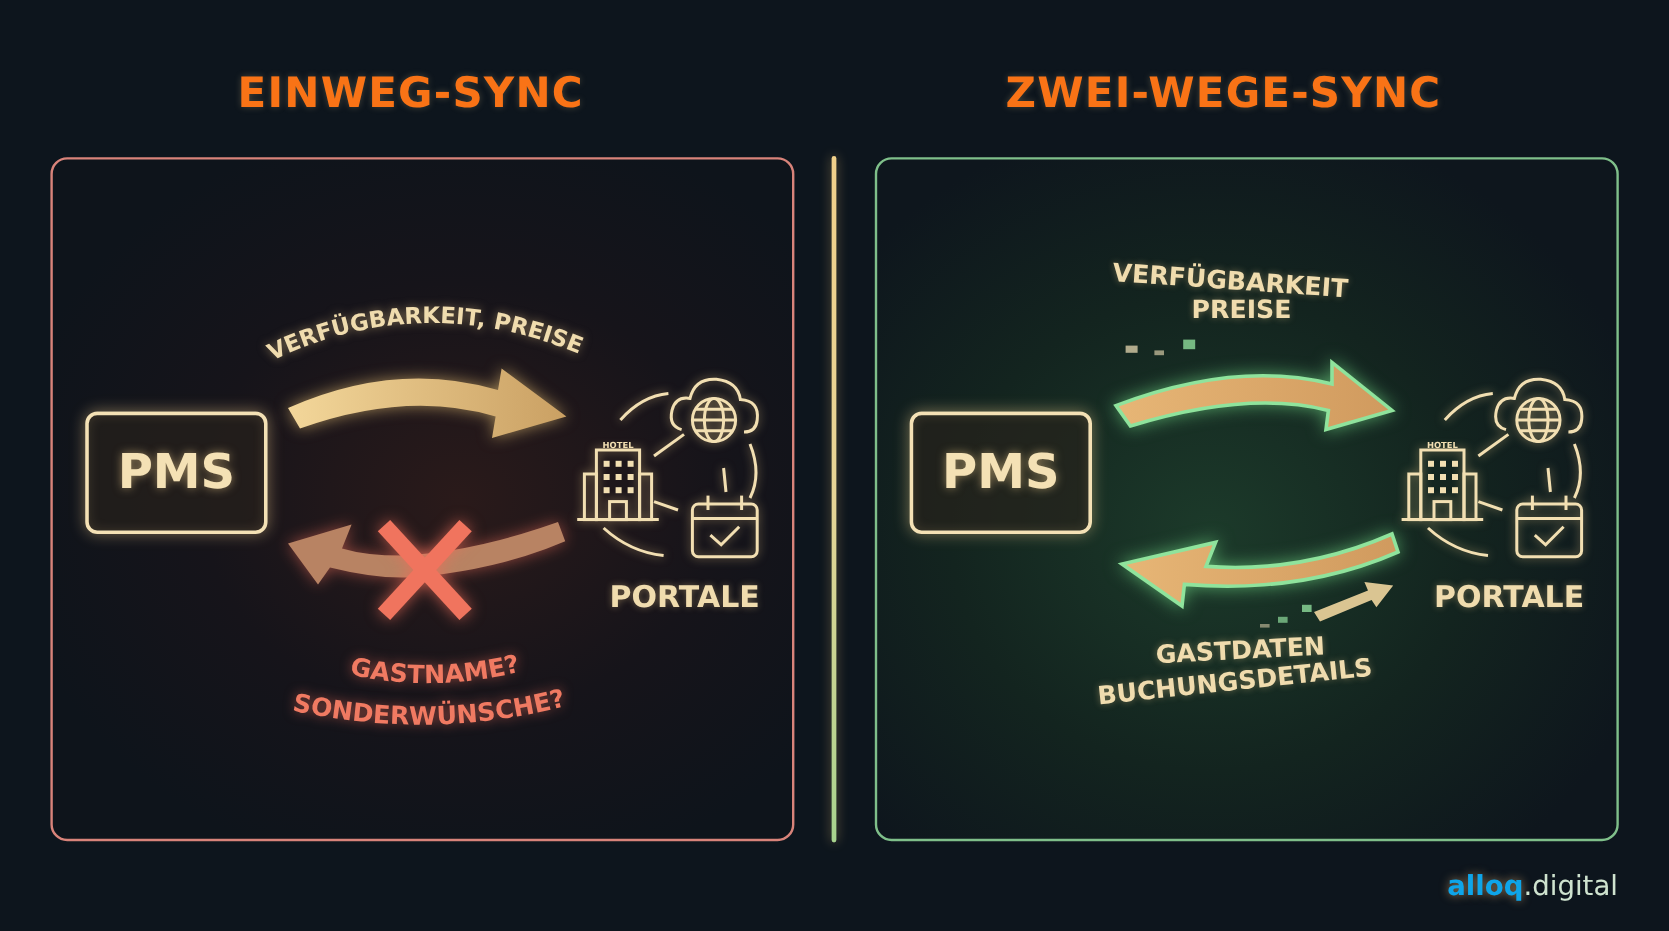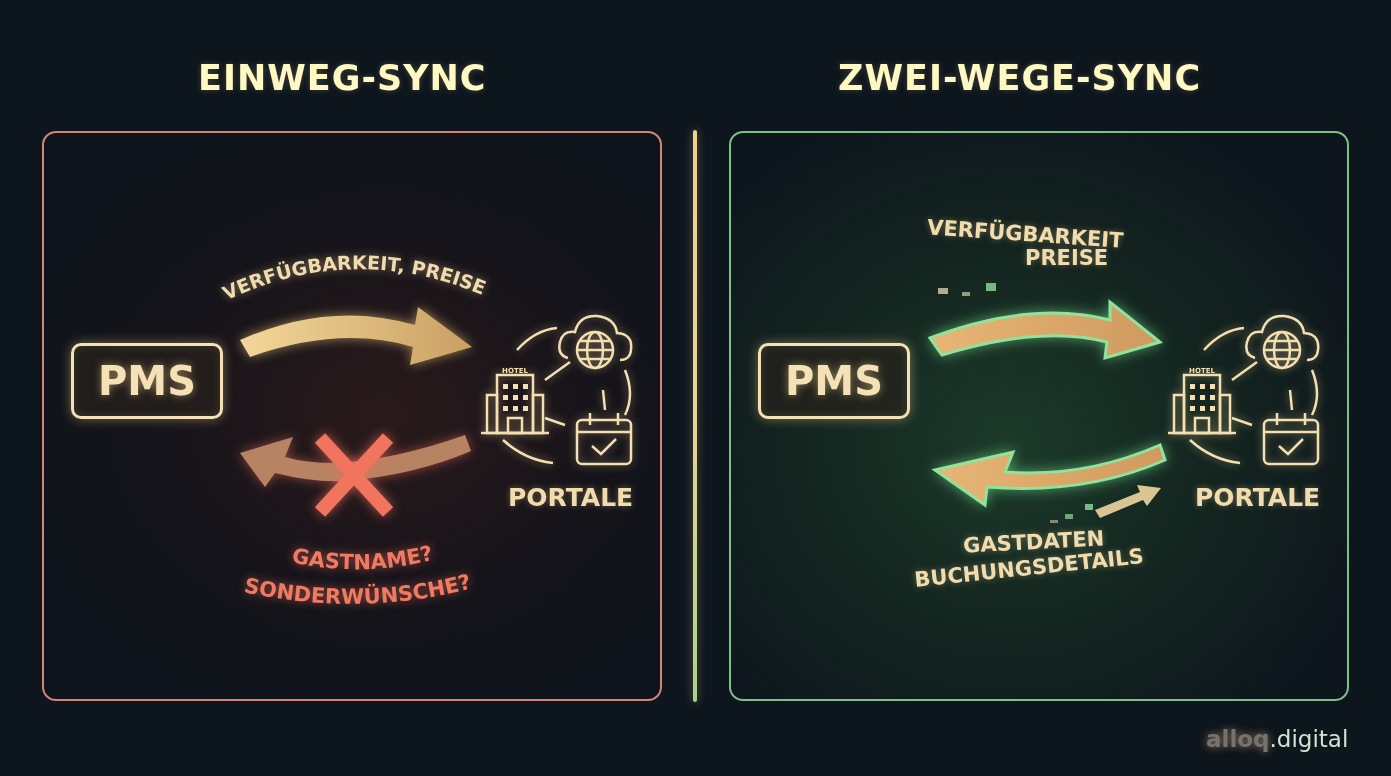"EINWEG-SYNC" .title { color: #fef9c3 -> #f97316 }
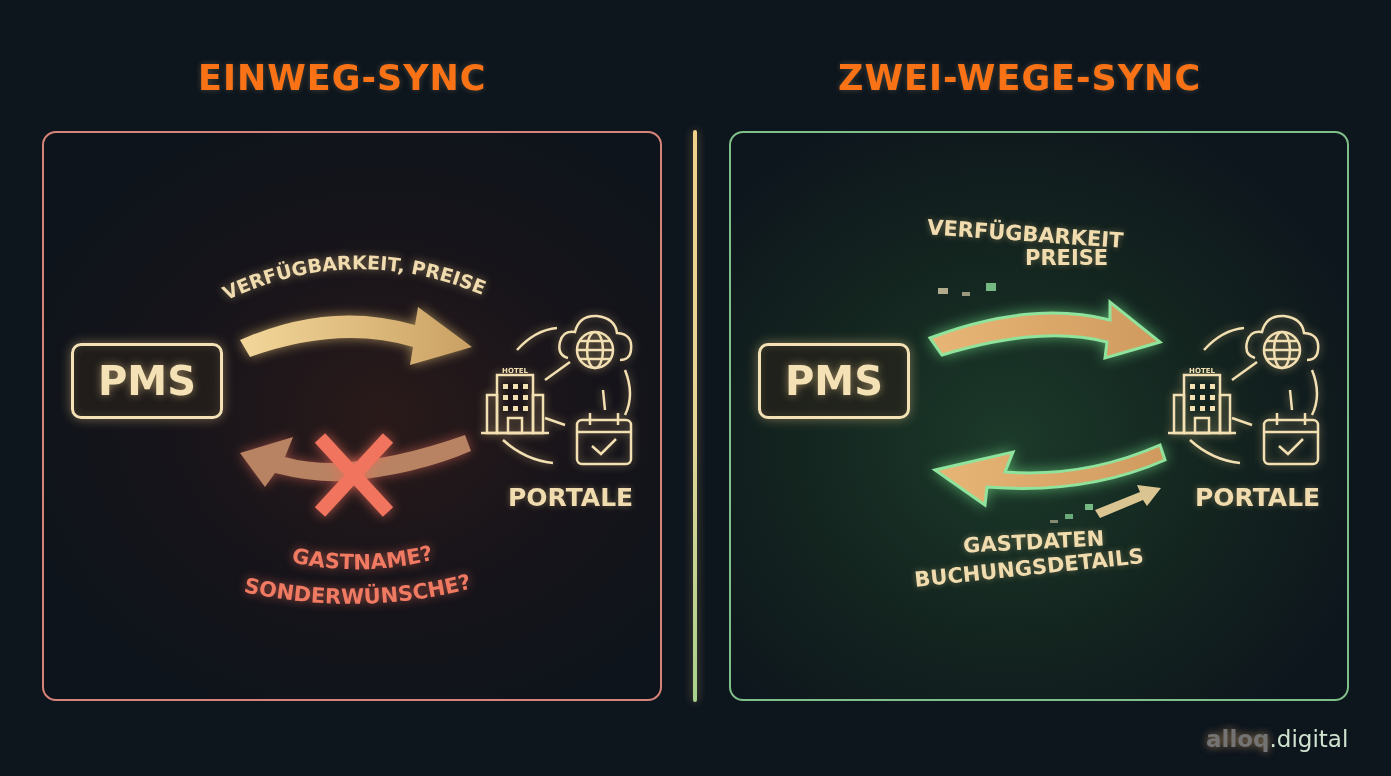"PREISE" div.label { margin-left: 32px -> none }
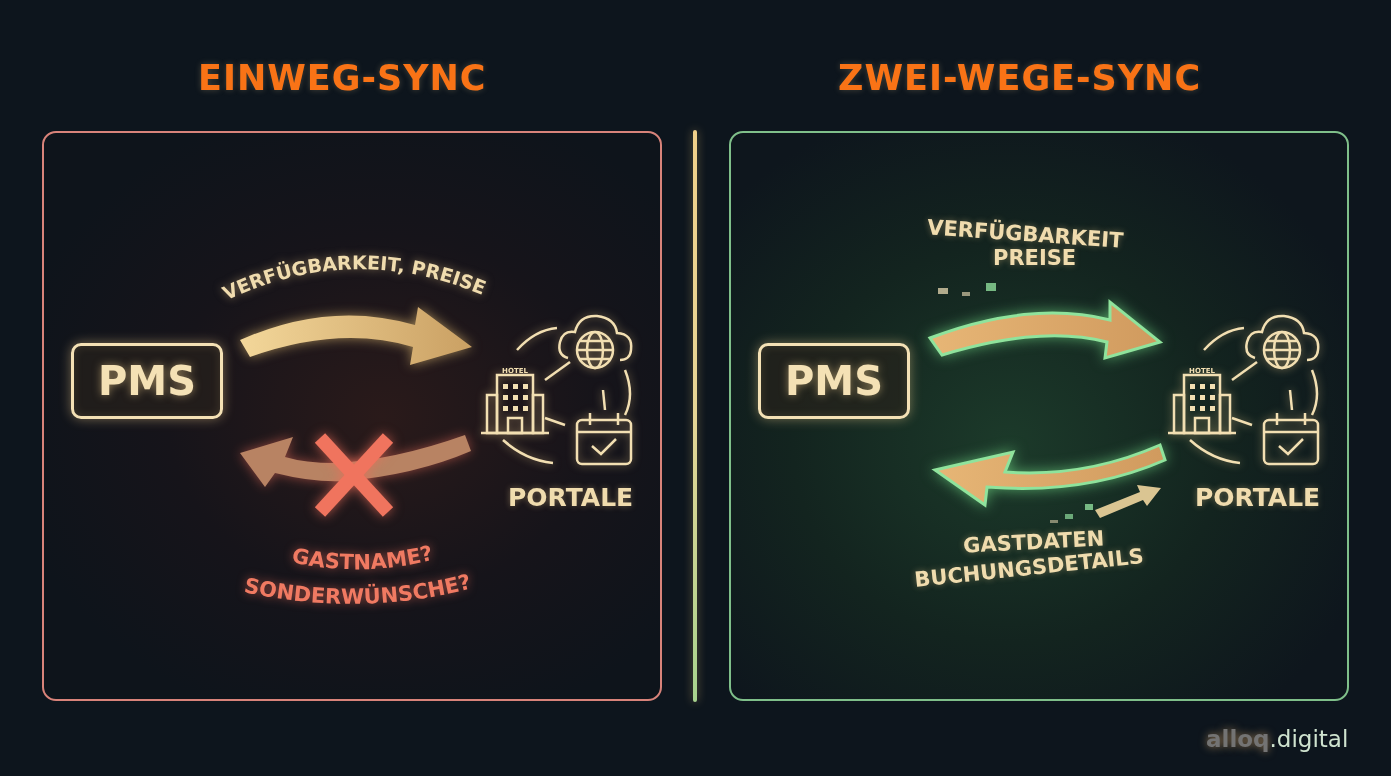"PMS" .pms { height: 76px -> 102px }
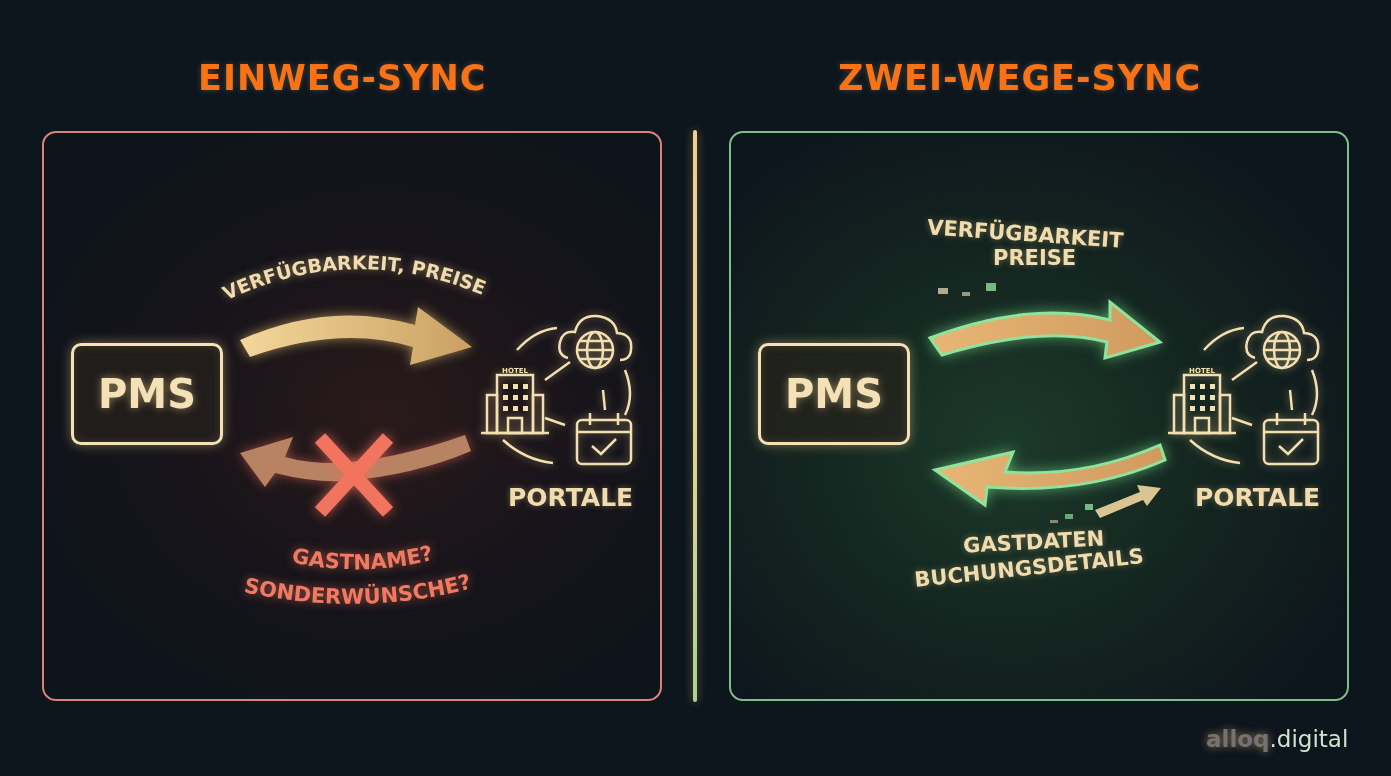"alloq" .logo b { color: #737373 -> #0ea5e9 }
